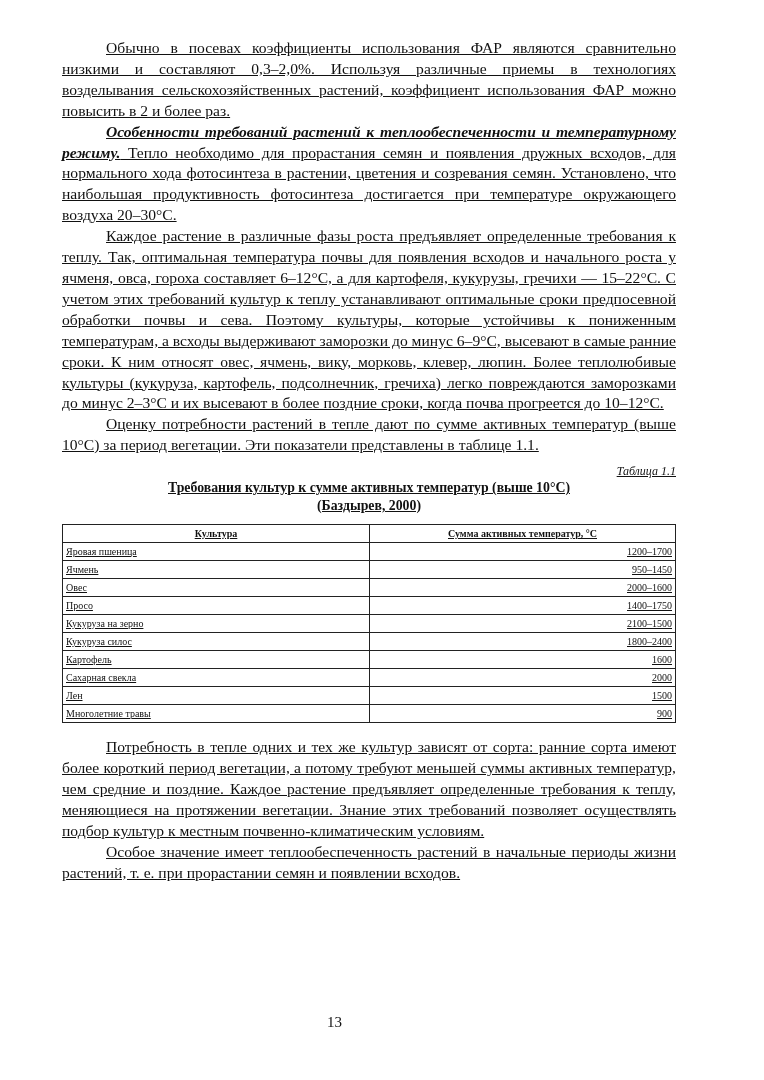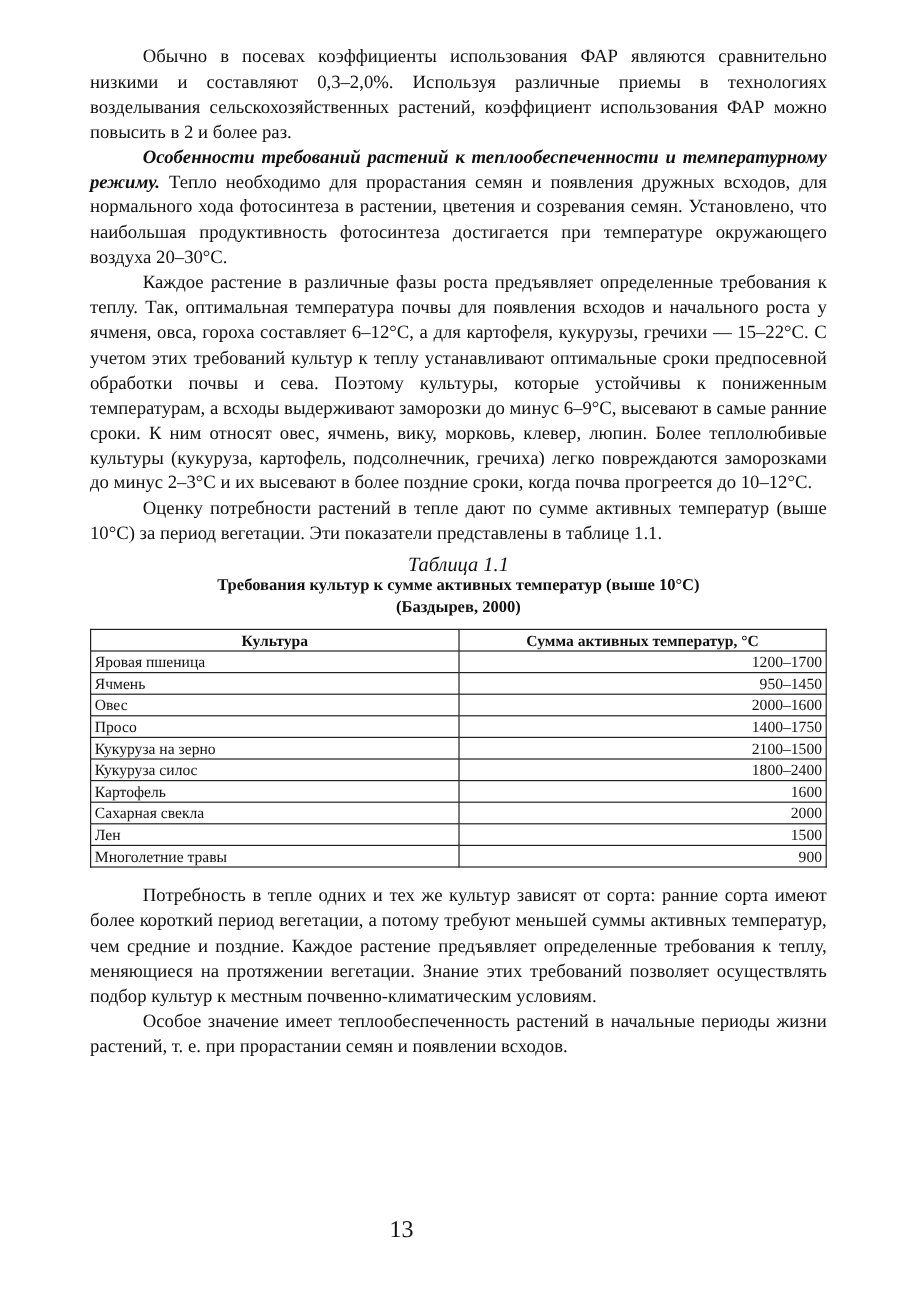"Обычно в посевах коэффициенты" .page { left: 75px -> 62px; text-decoration: none -> underline }
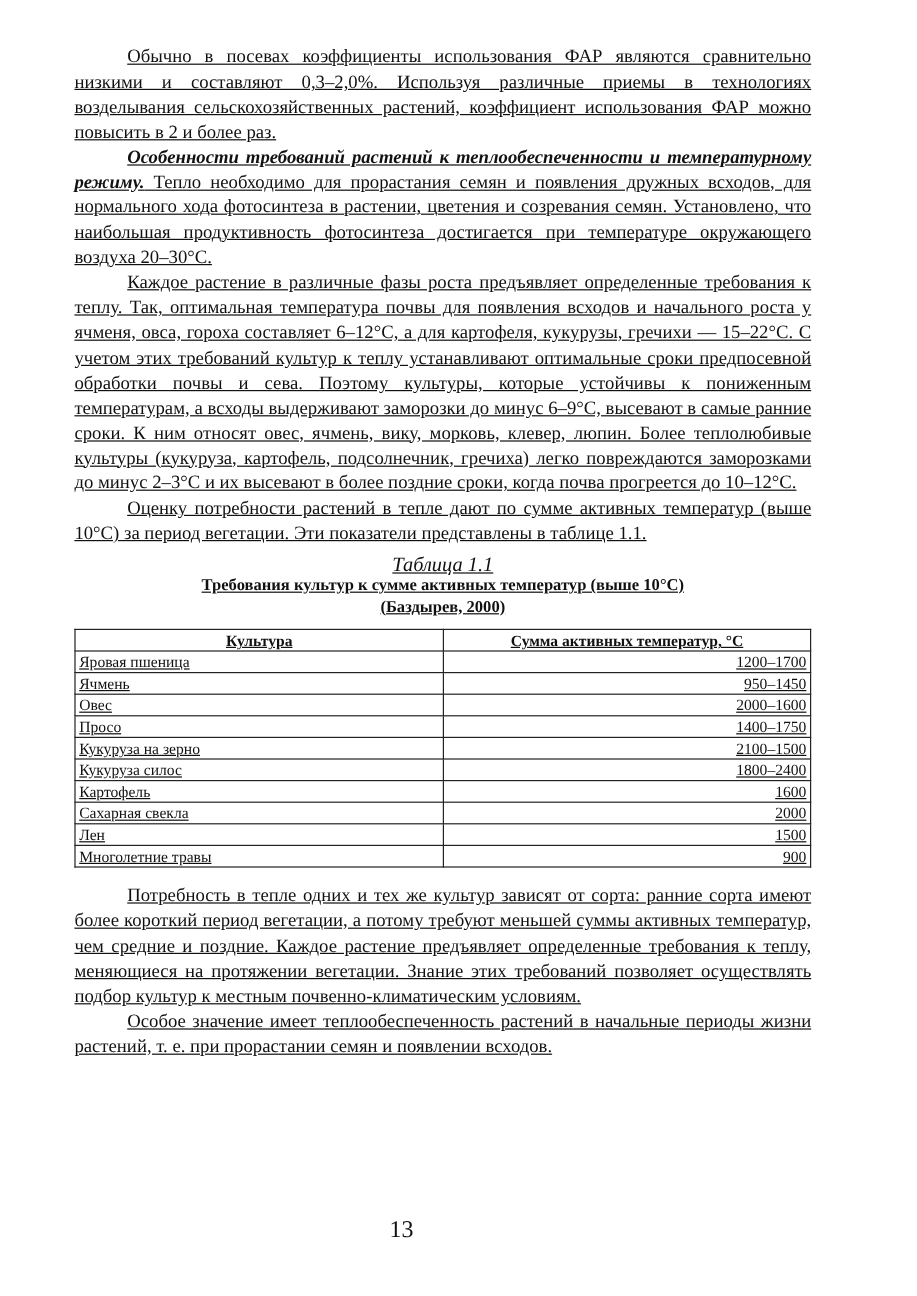"Таблица 1.1" .tbl-label { font-size: 17px -> 12px; text-align: center -> right }
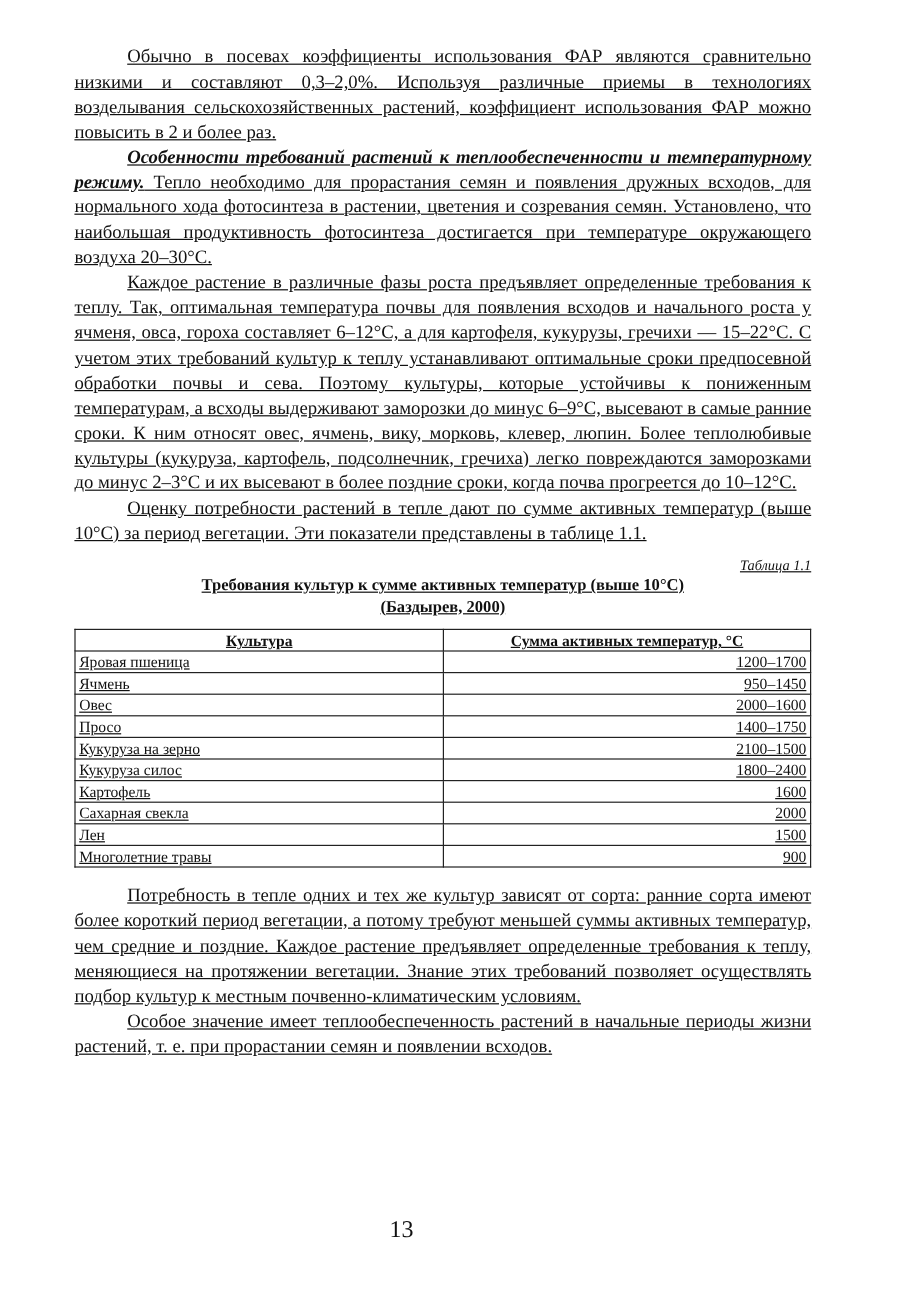"Культура" table.data { font-size: 13px -> 10px }
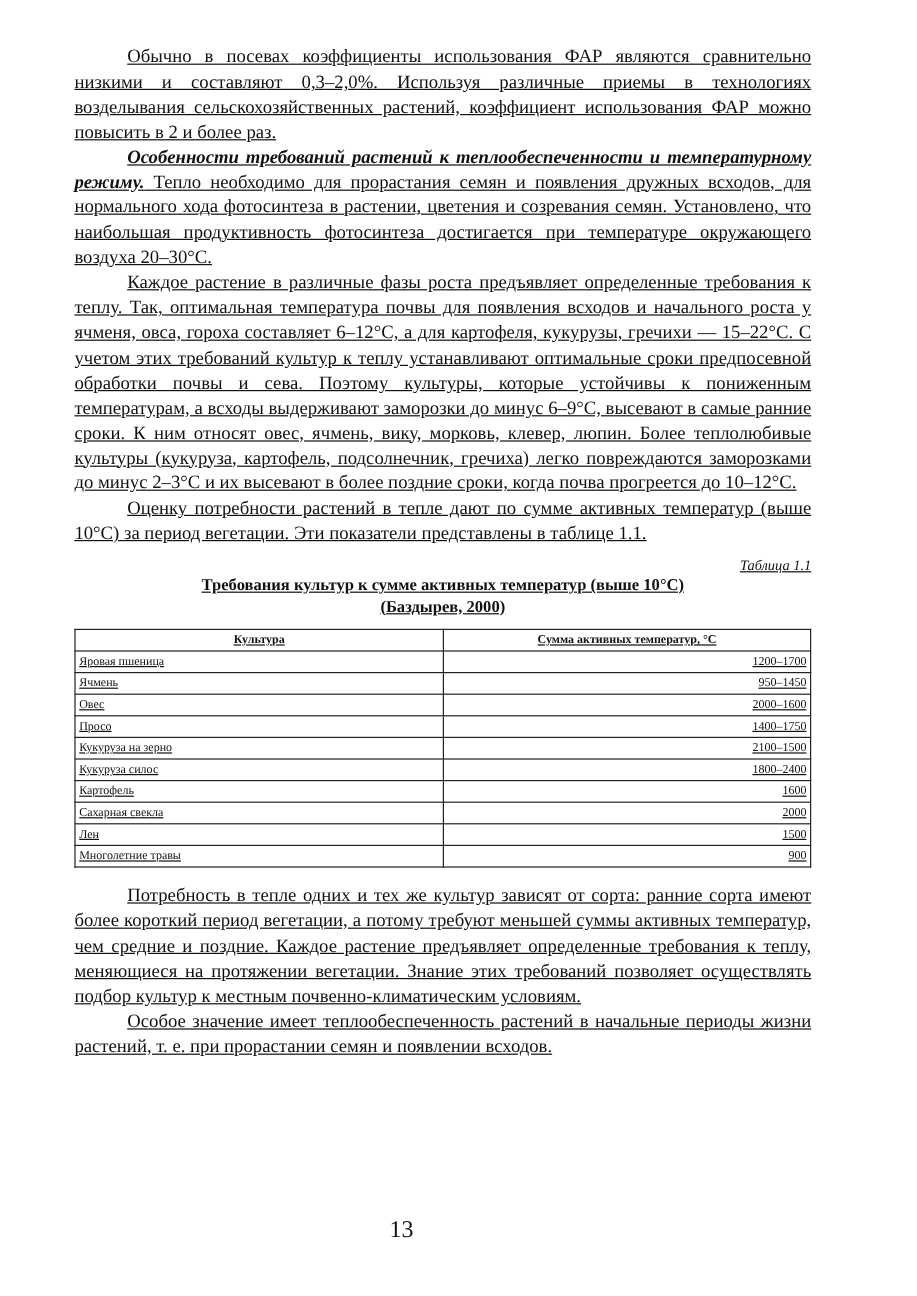"13" .page-num { font-size: 20px -> 15px }
